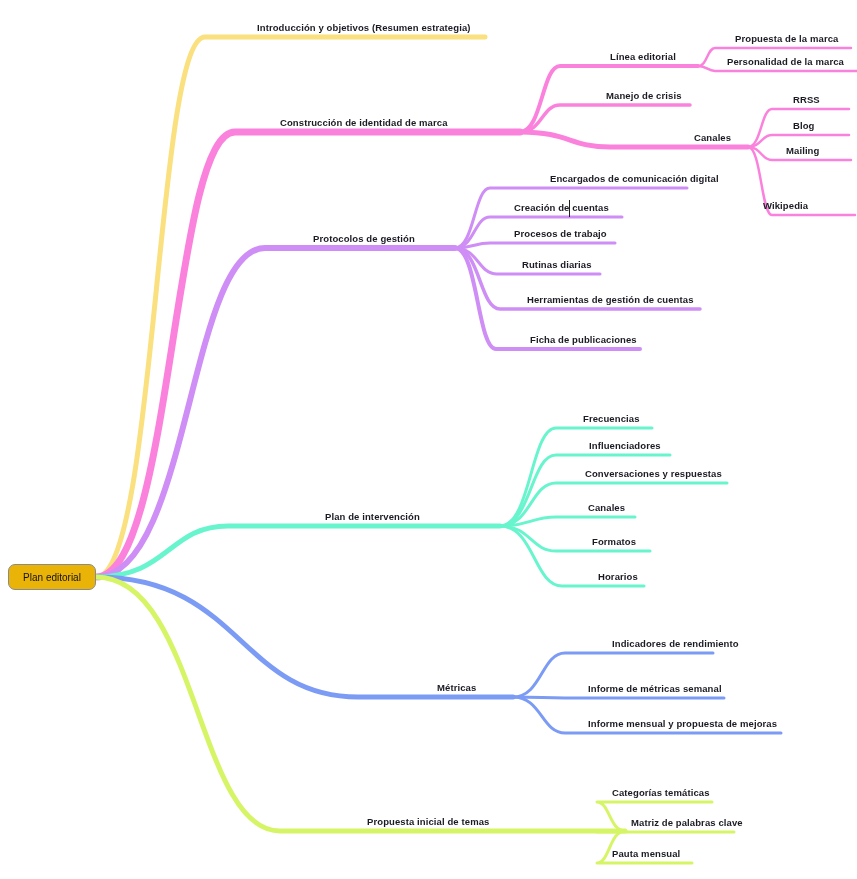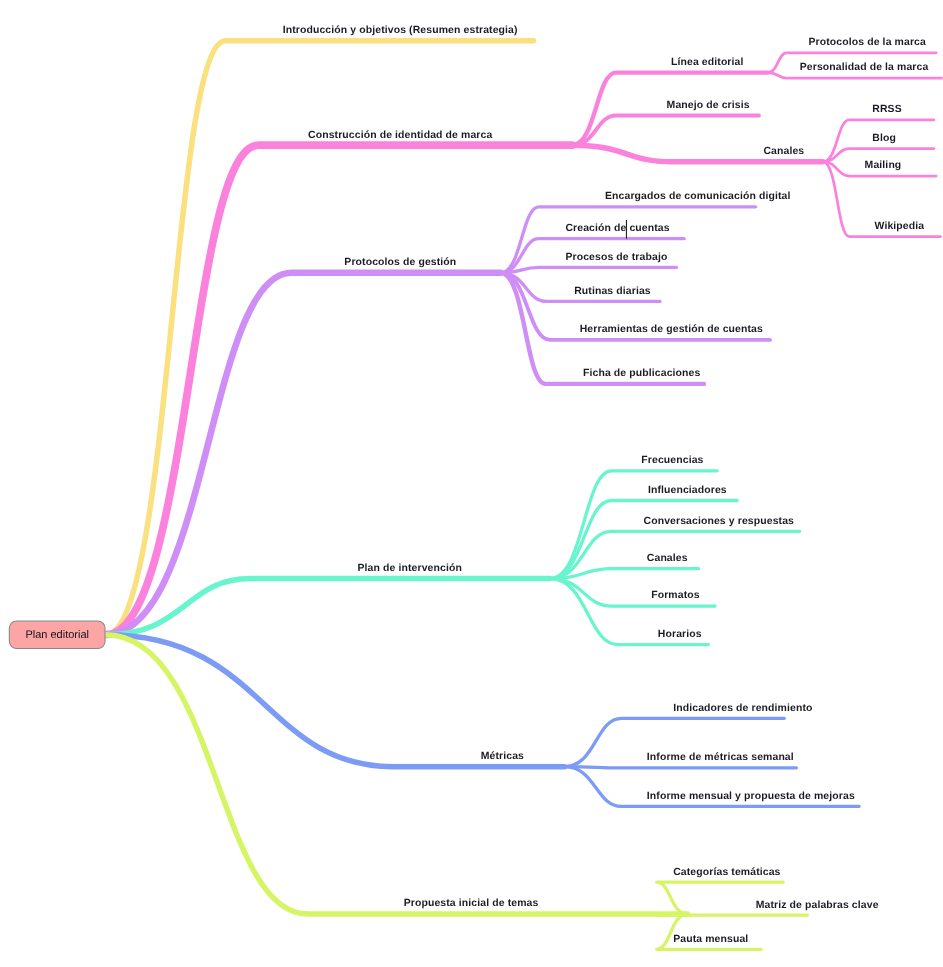"Protocolos de la marca" div.node-label { text: Protocolos -> Propuesta }
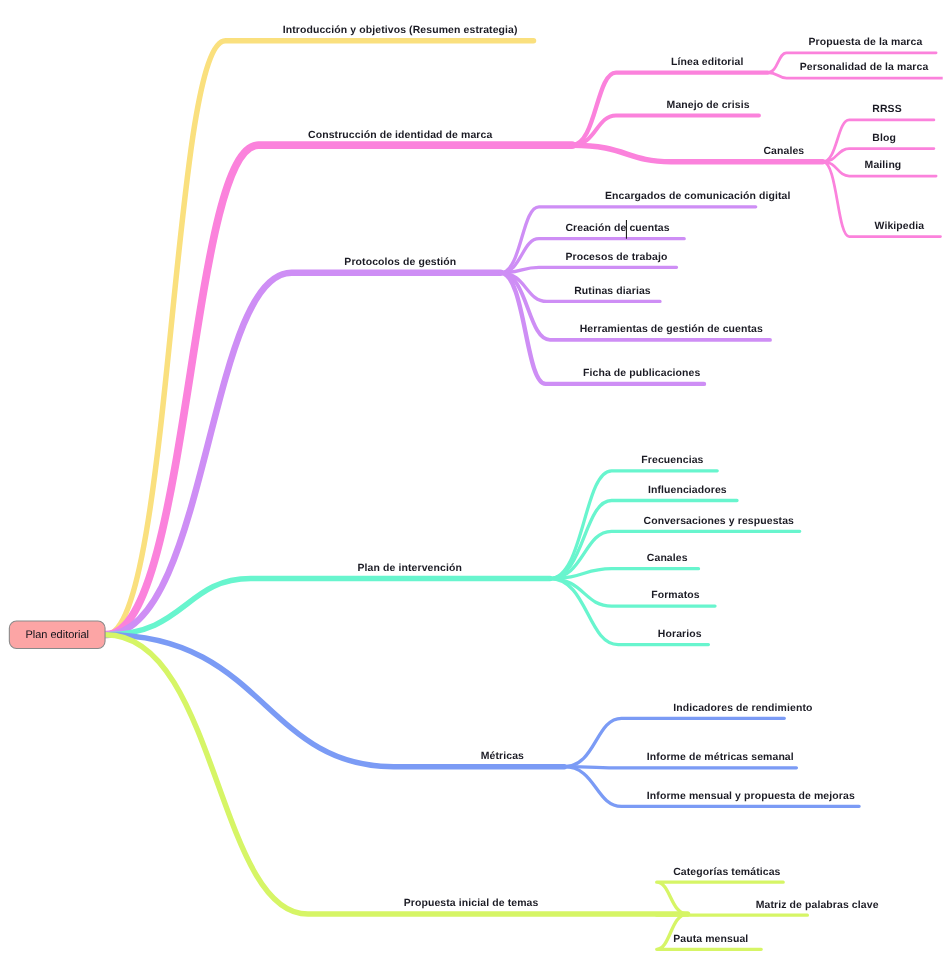"Wikipedia" div.node-label { margin-left: 32px -> none }
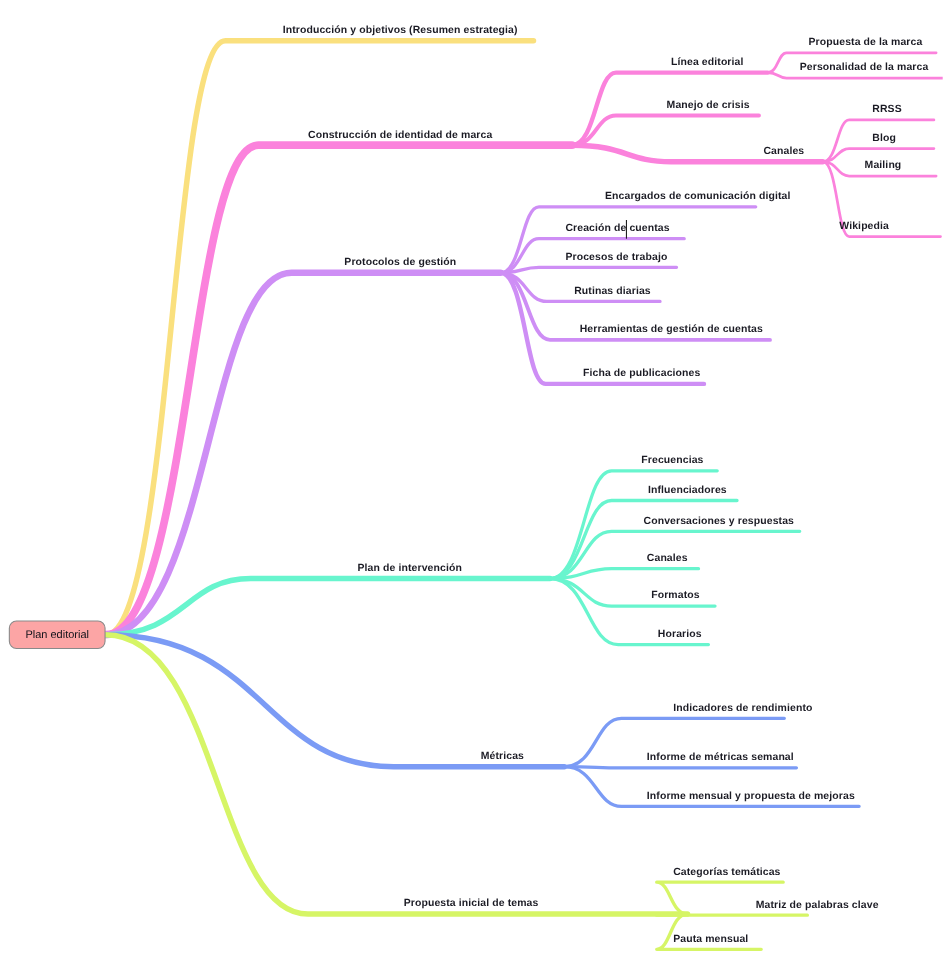"Plan editorial" .root-node { background: #fca5a5 -> #eab308 }
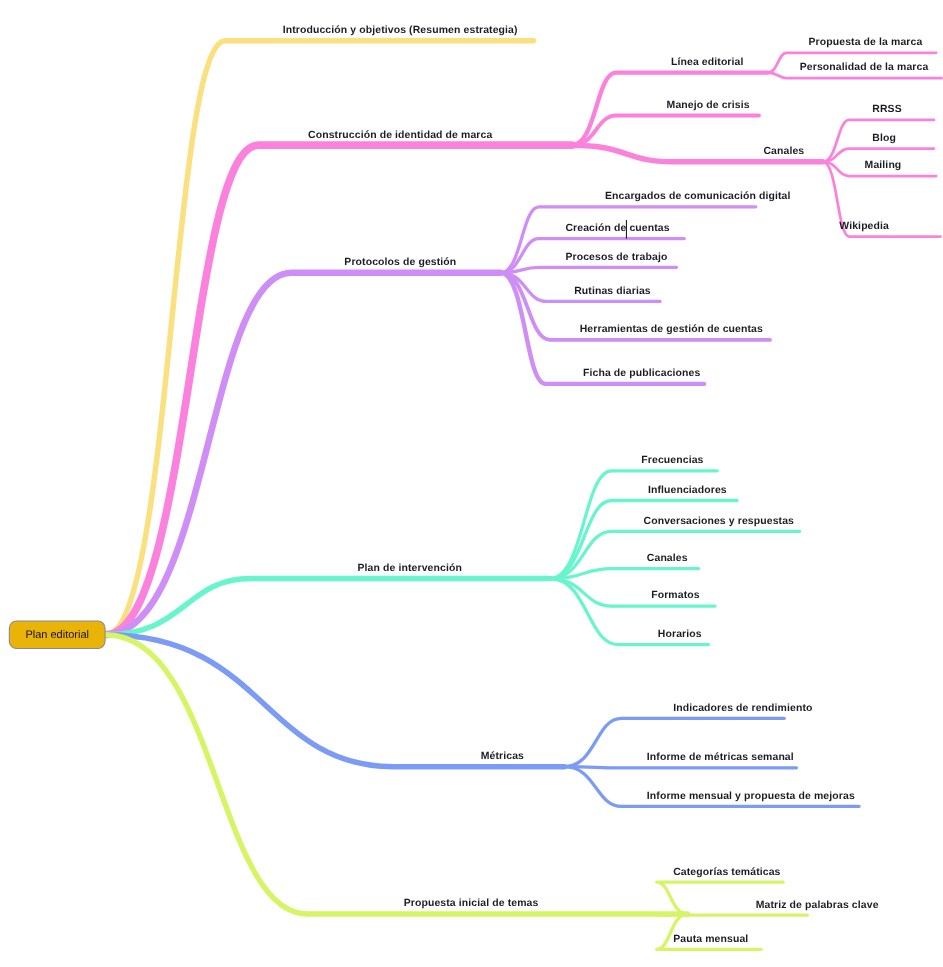"Matriz de palabras clave" div.node-label { left: 646px -> 590px }
